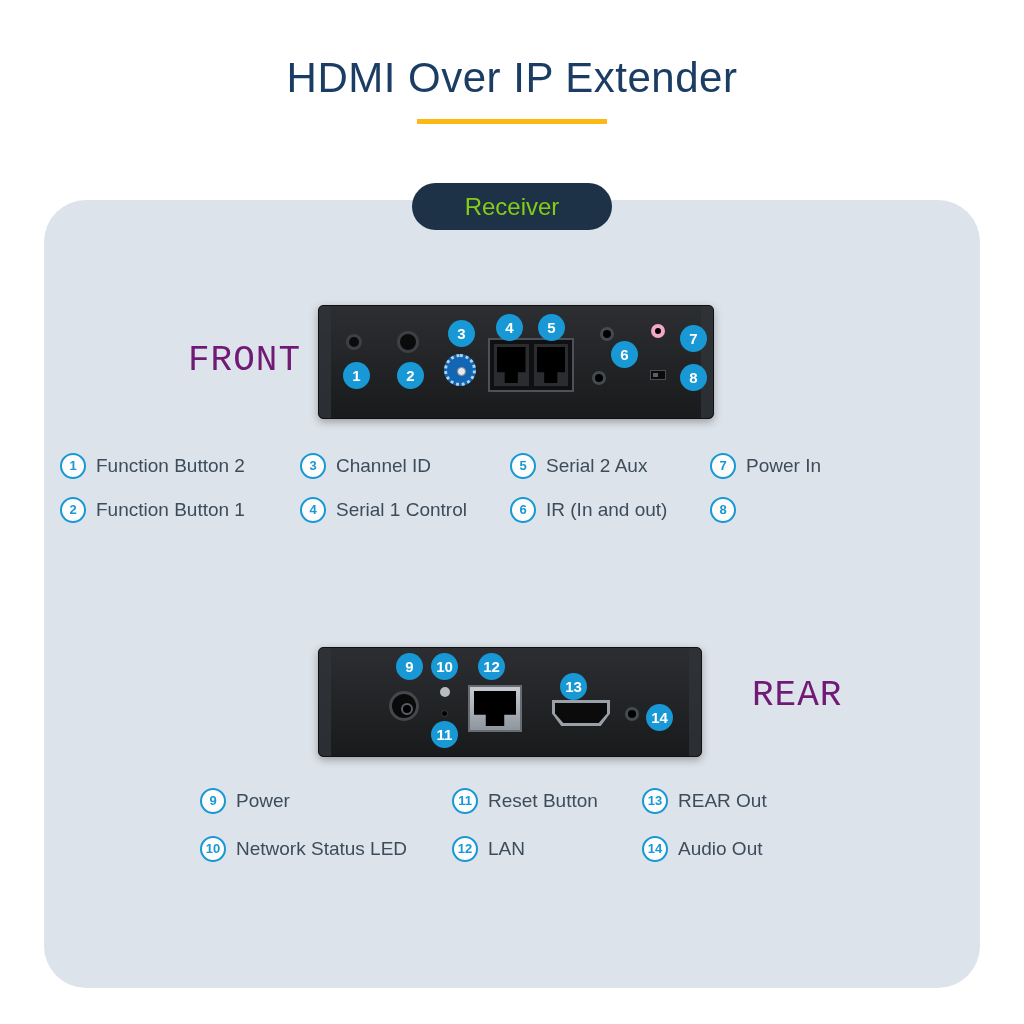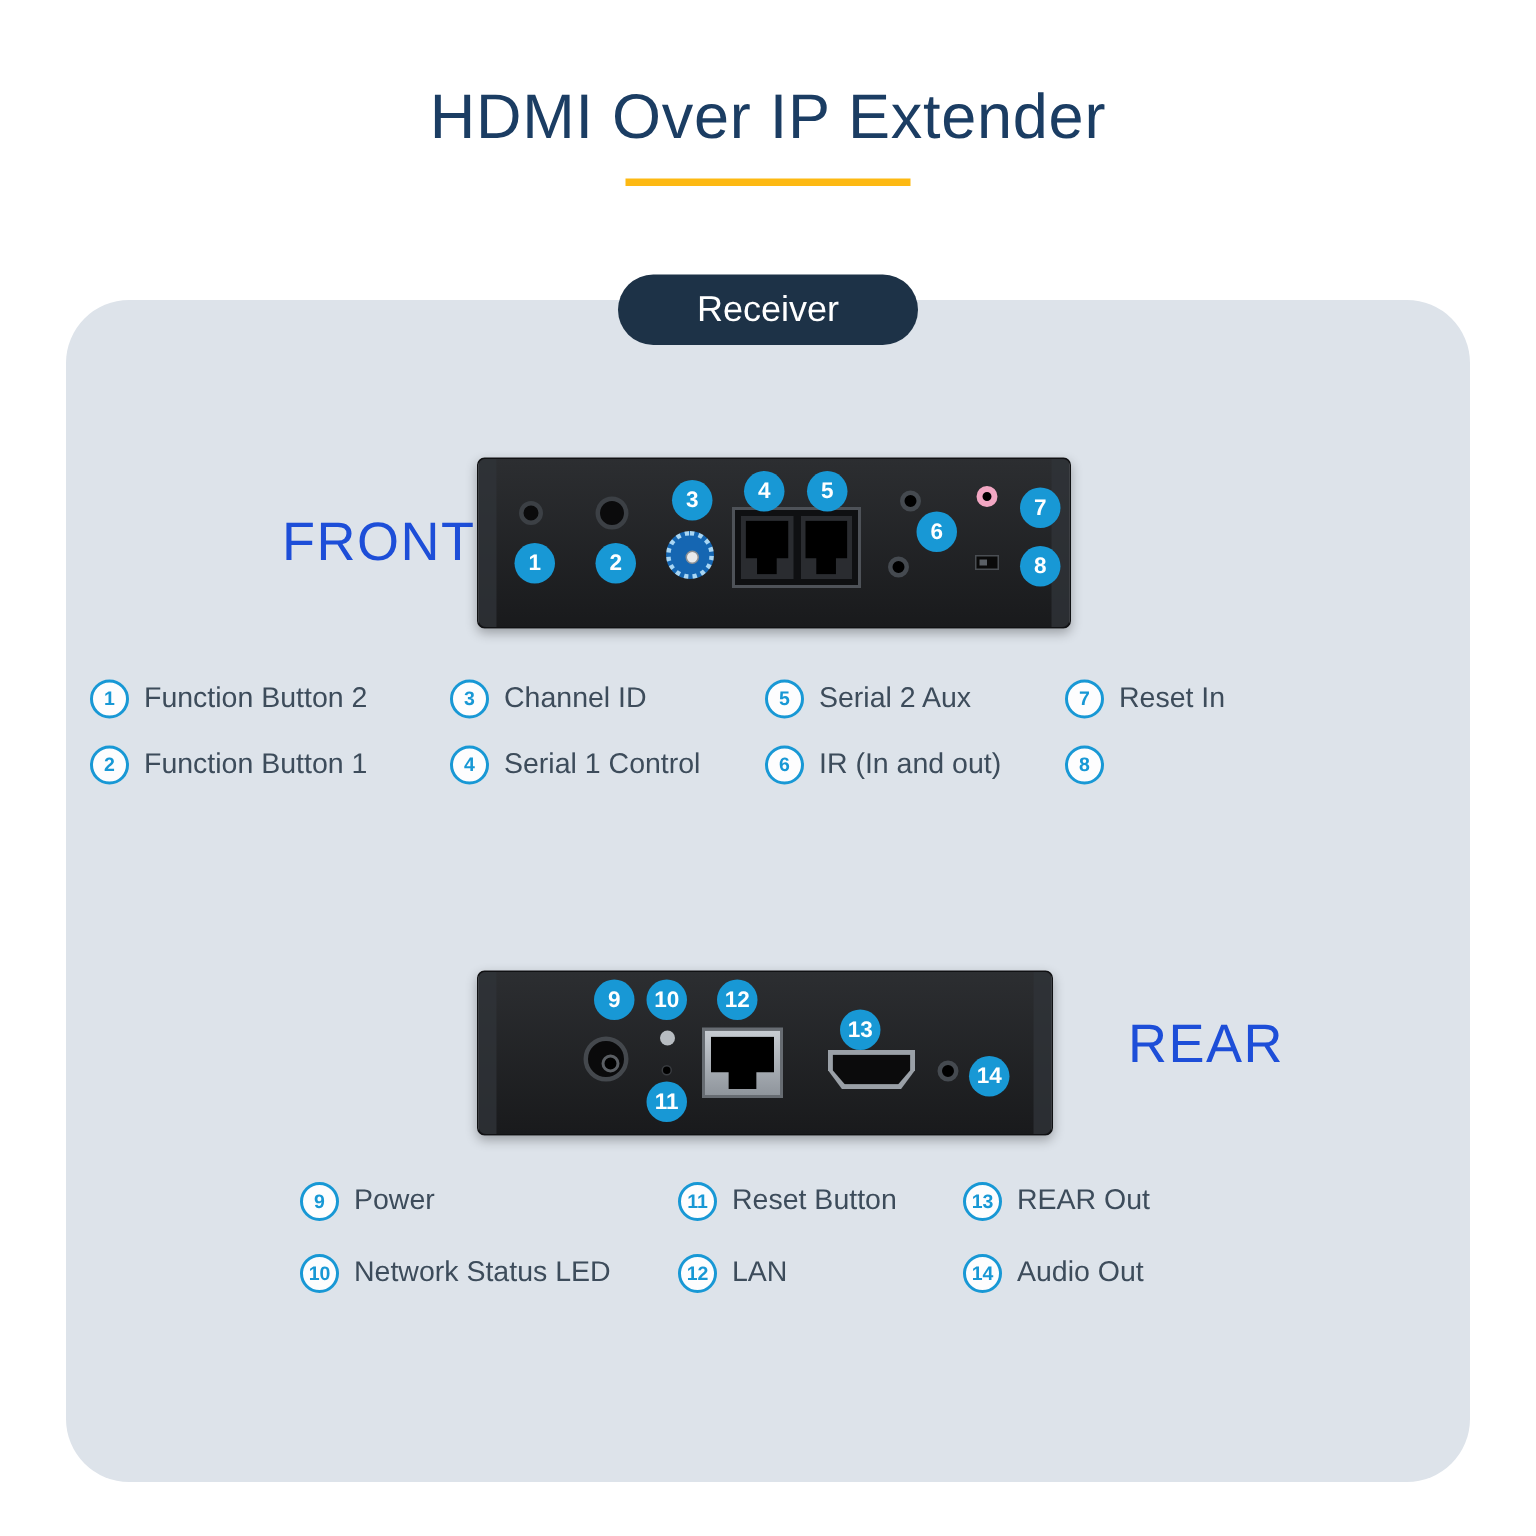"Receiver" .badge { color: #ffffff -> #84cc16 }
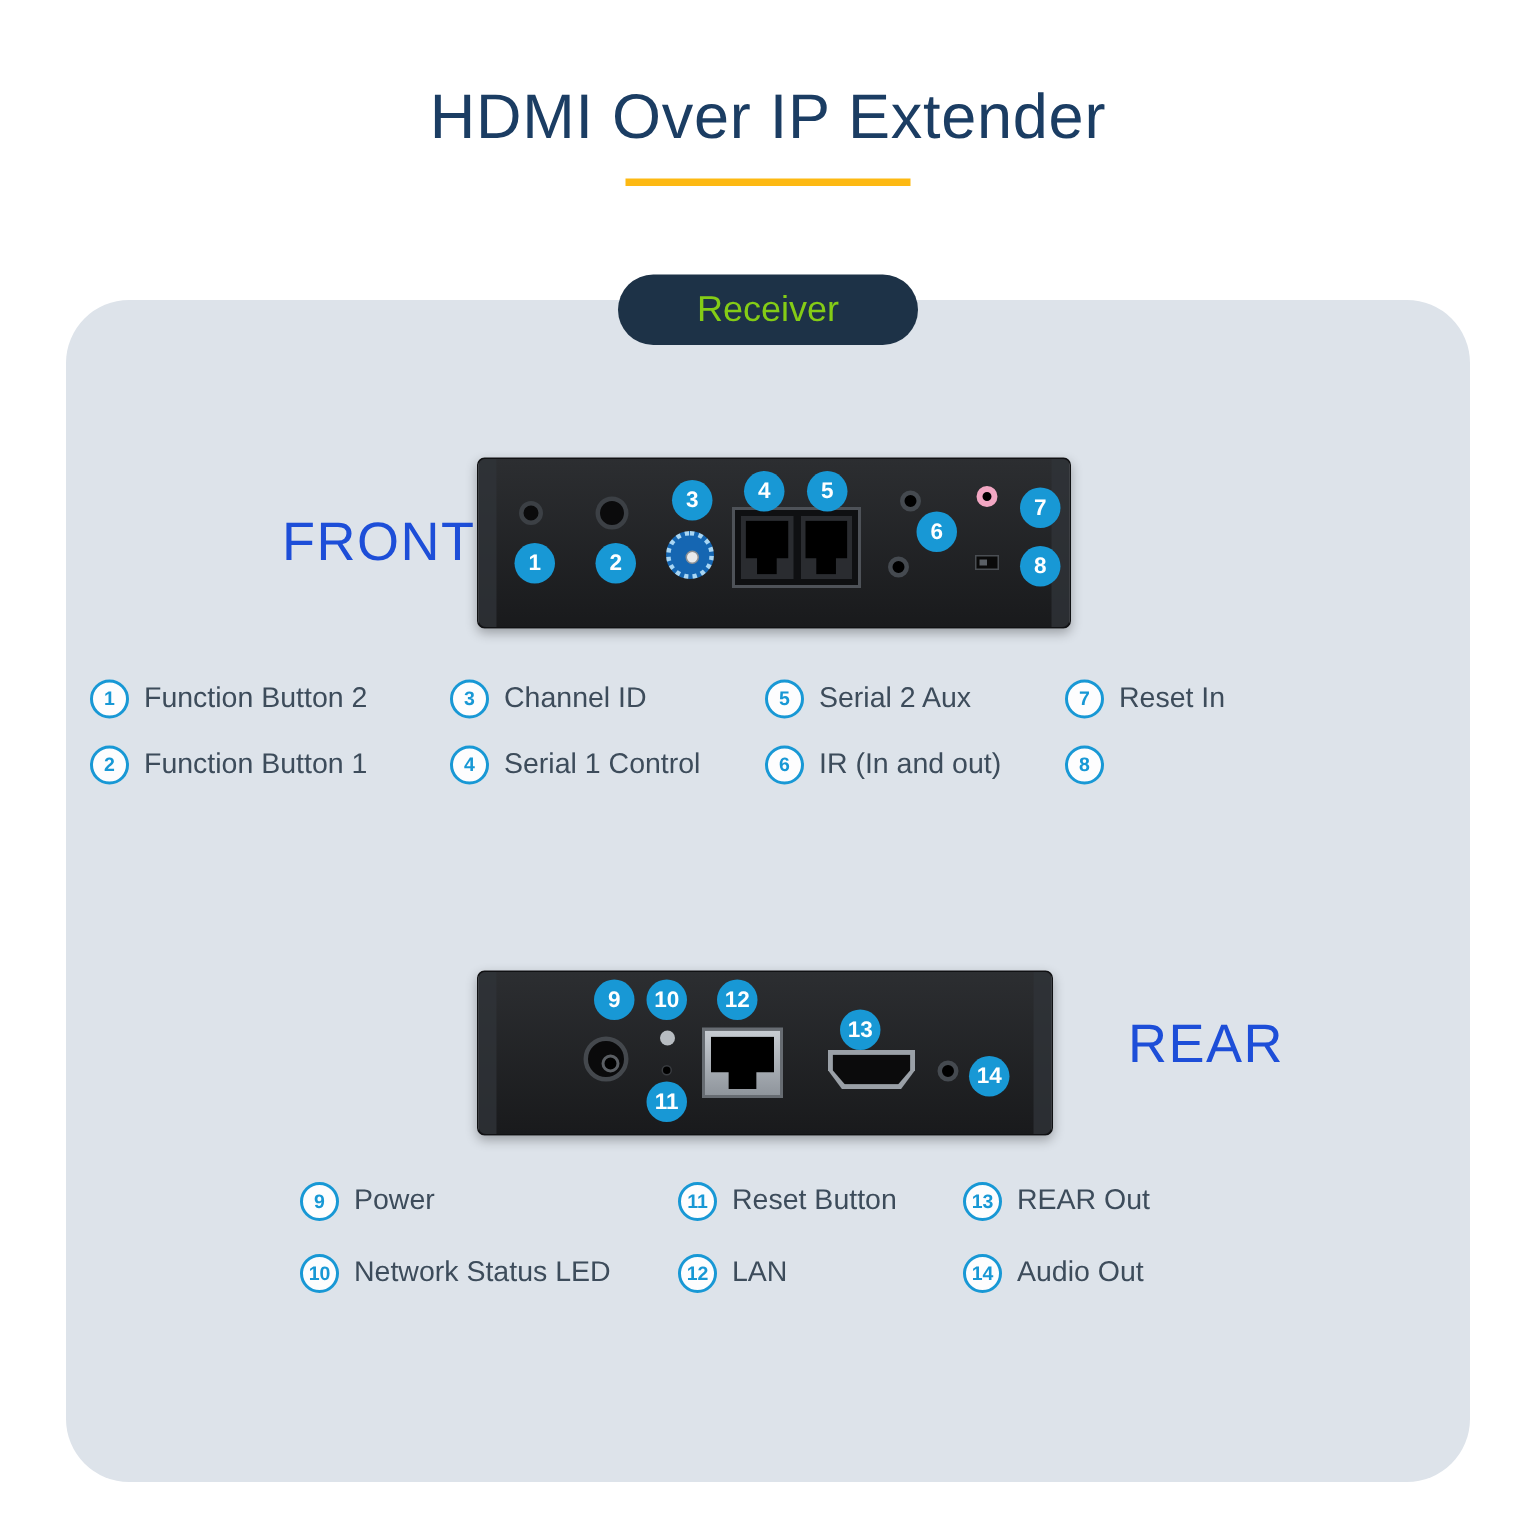"FRONT" .panel-label { color: #1d4ed8 -> #701a75; font-family: none -> Liberation Mono, monospace }
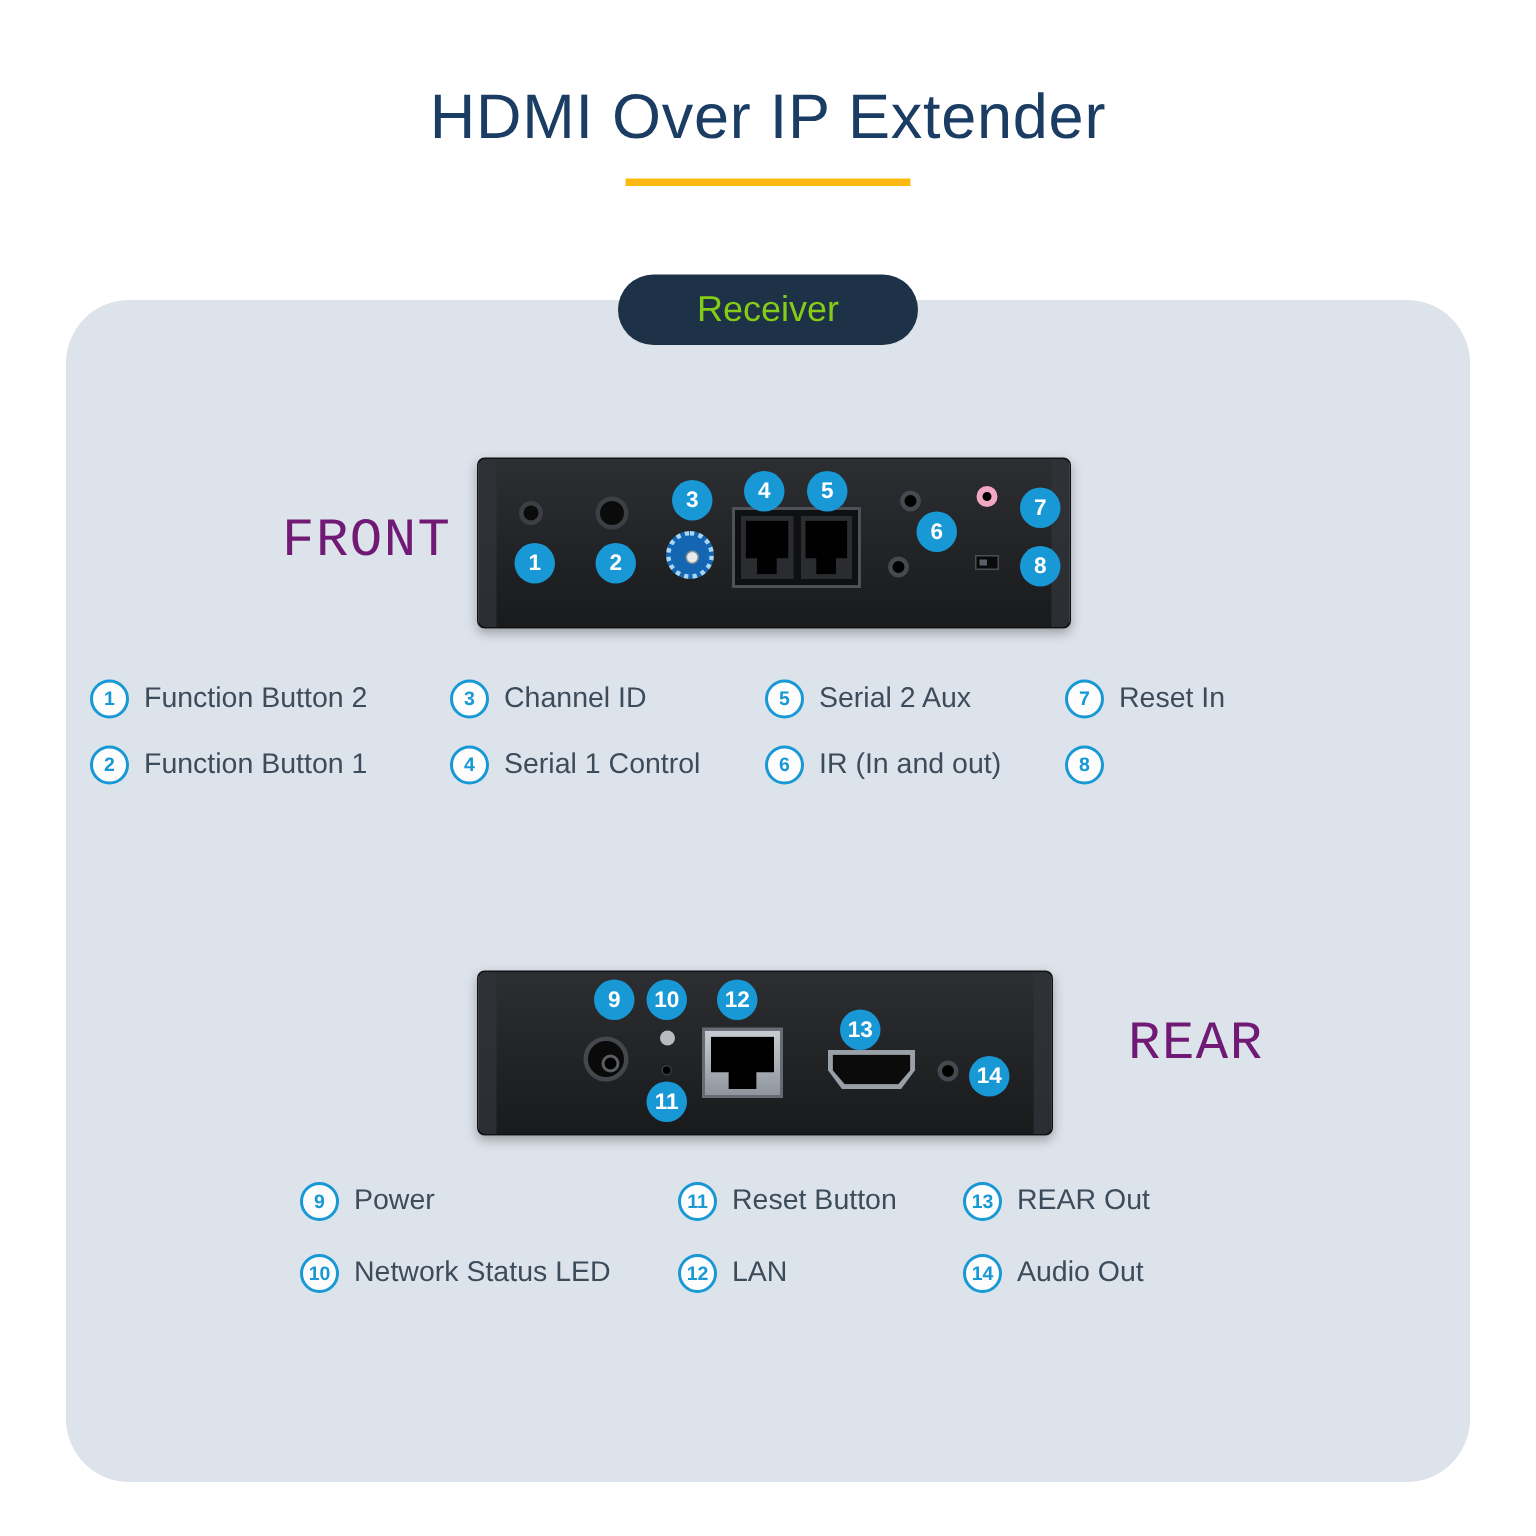"Reset In" span.legend-label { text: Reset -> Power }
